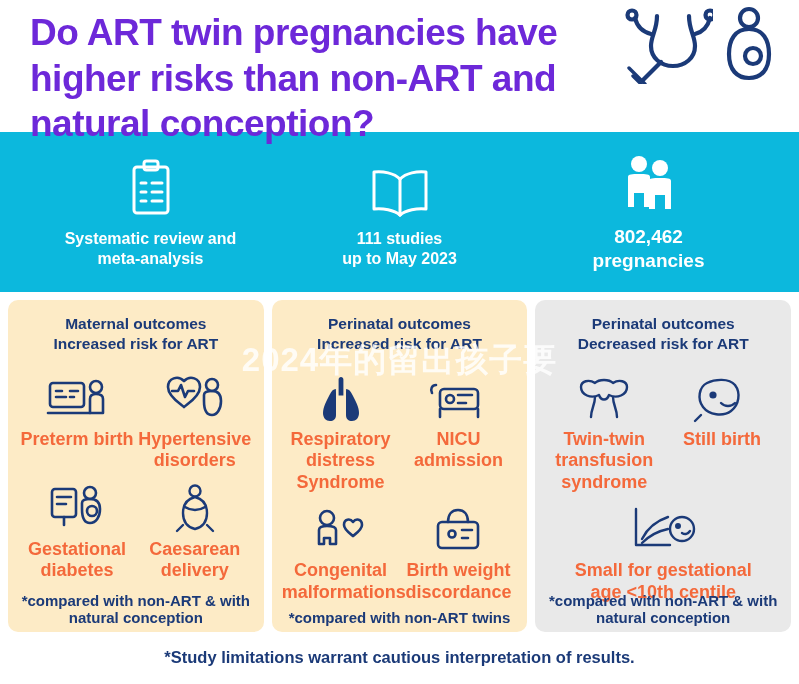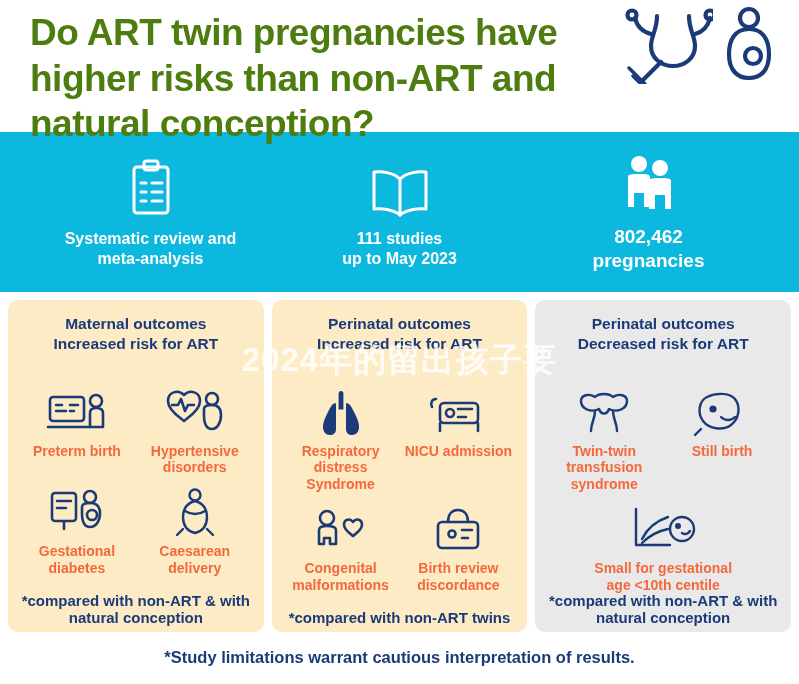"Do ART twin pregnancies have" .headline { color: #4d7c0f -> #6d28d9 }
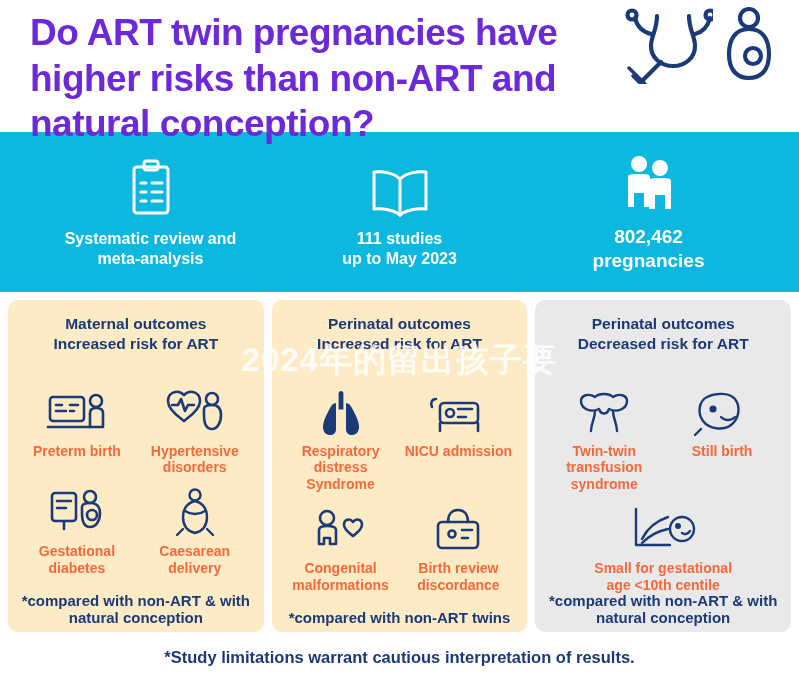"Maternal outcomes" .panel-title { margin-bottom: 30px -> 16px }
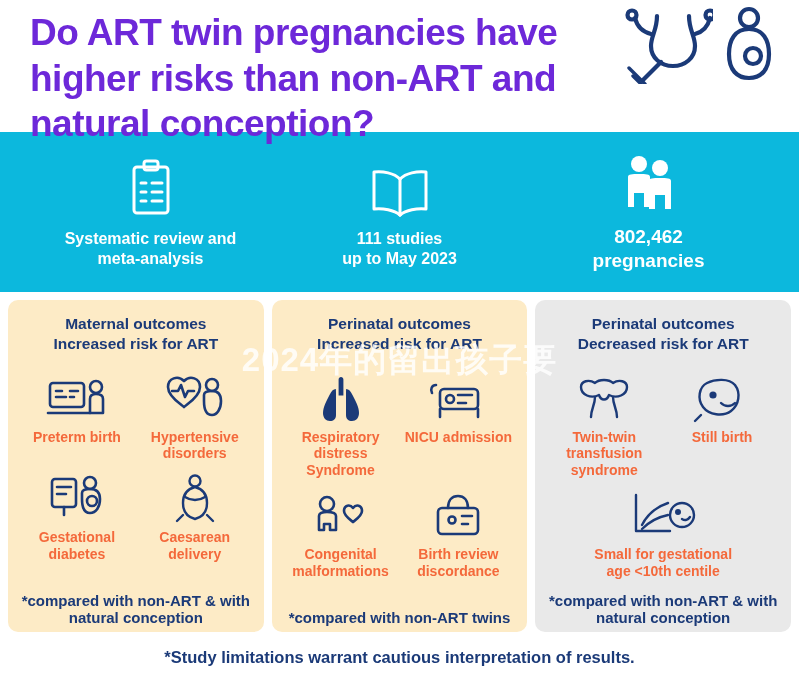"Preterm birth" .item-label { font-size: 14px -> 18px }
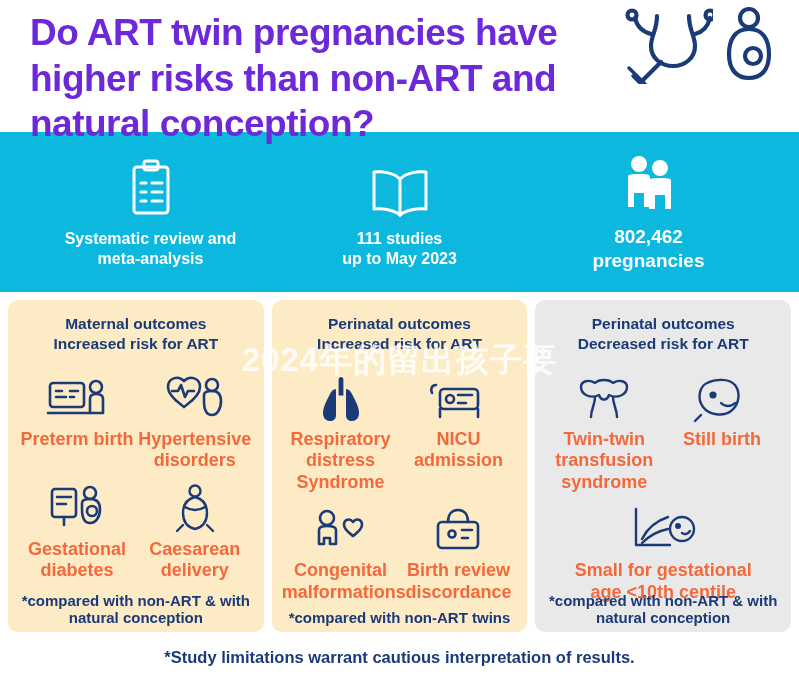"Birth review" div.item-label { text: review -> weight }
